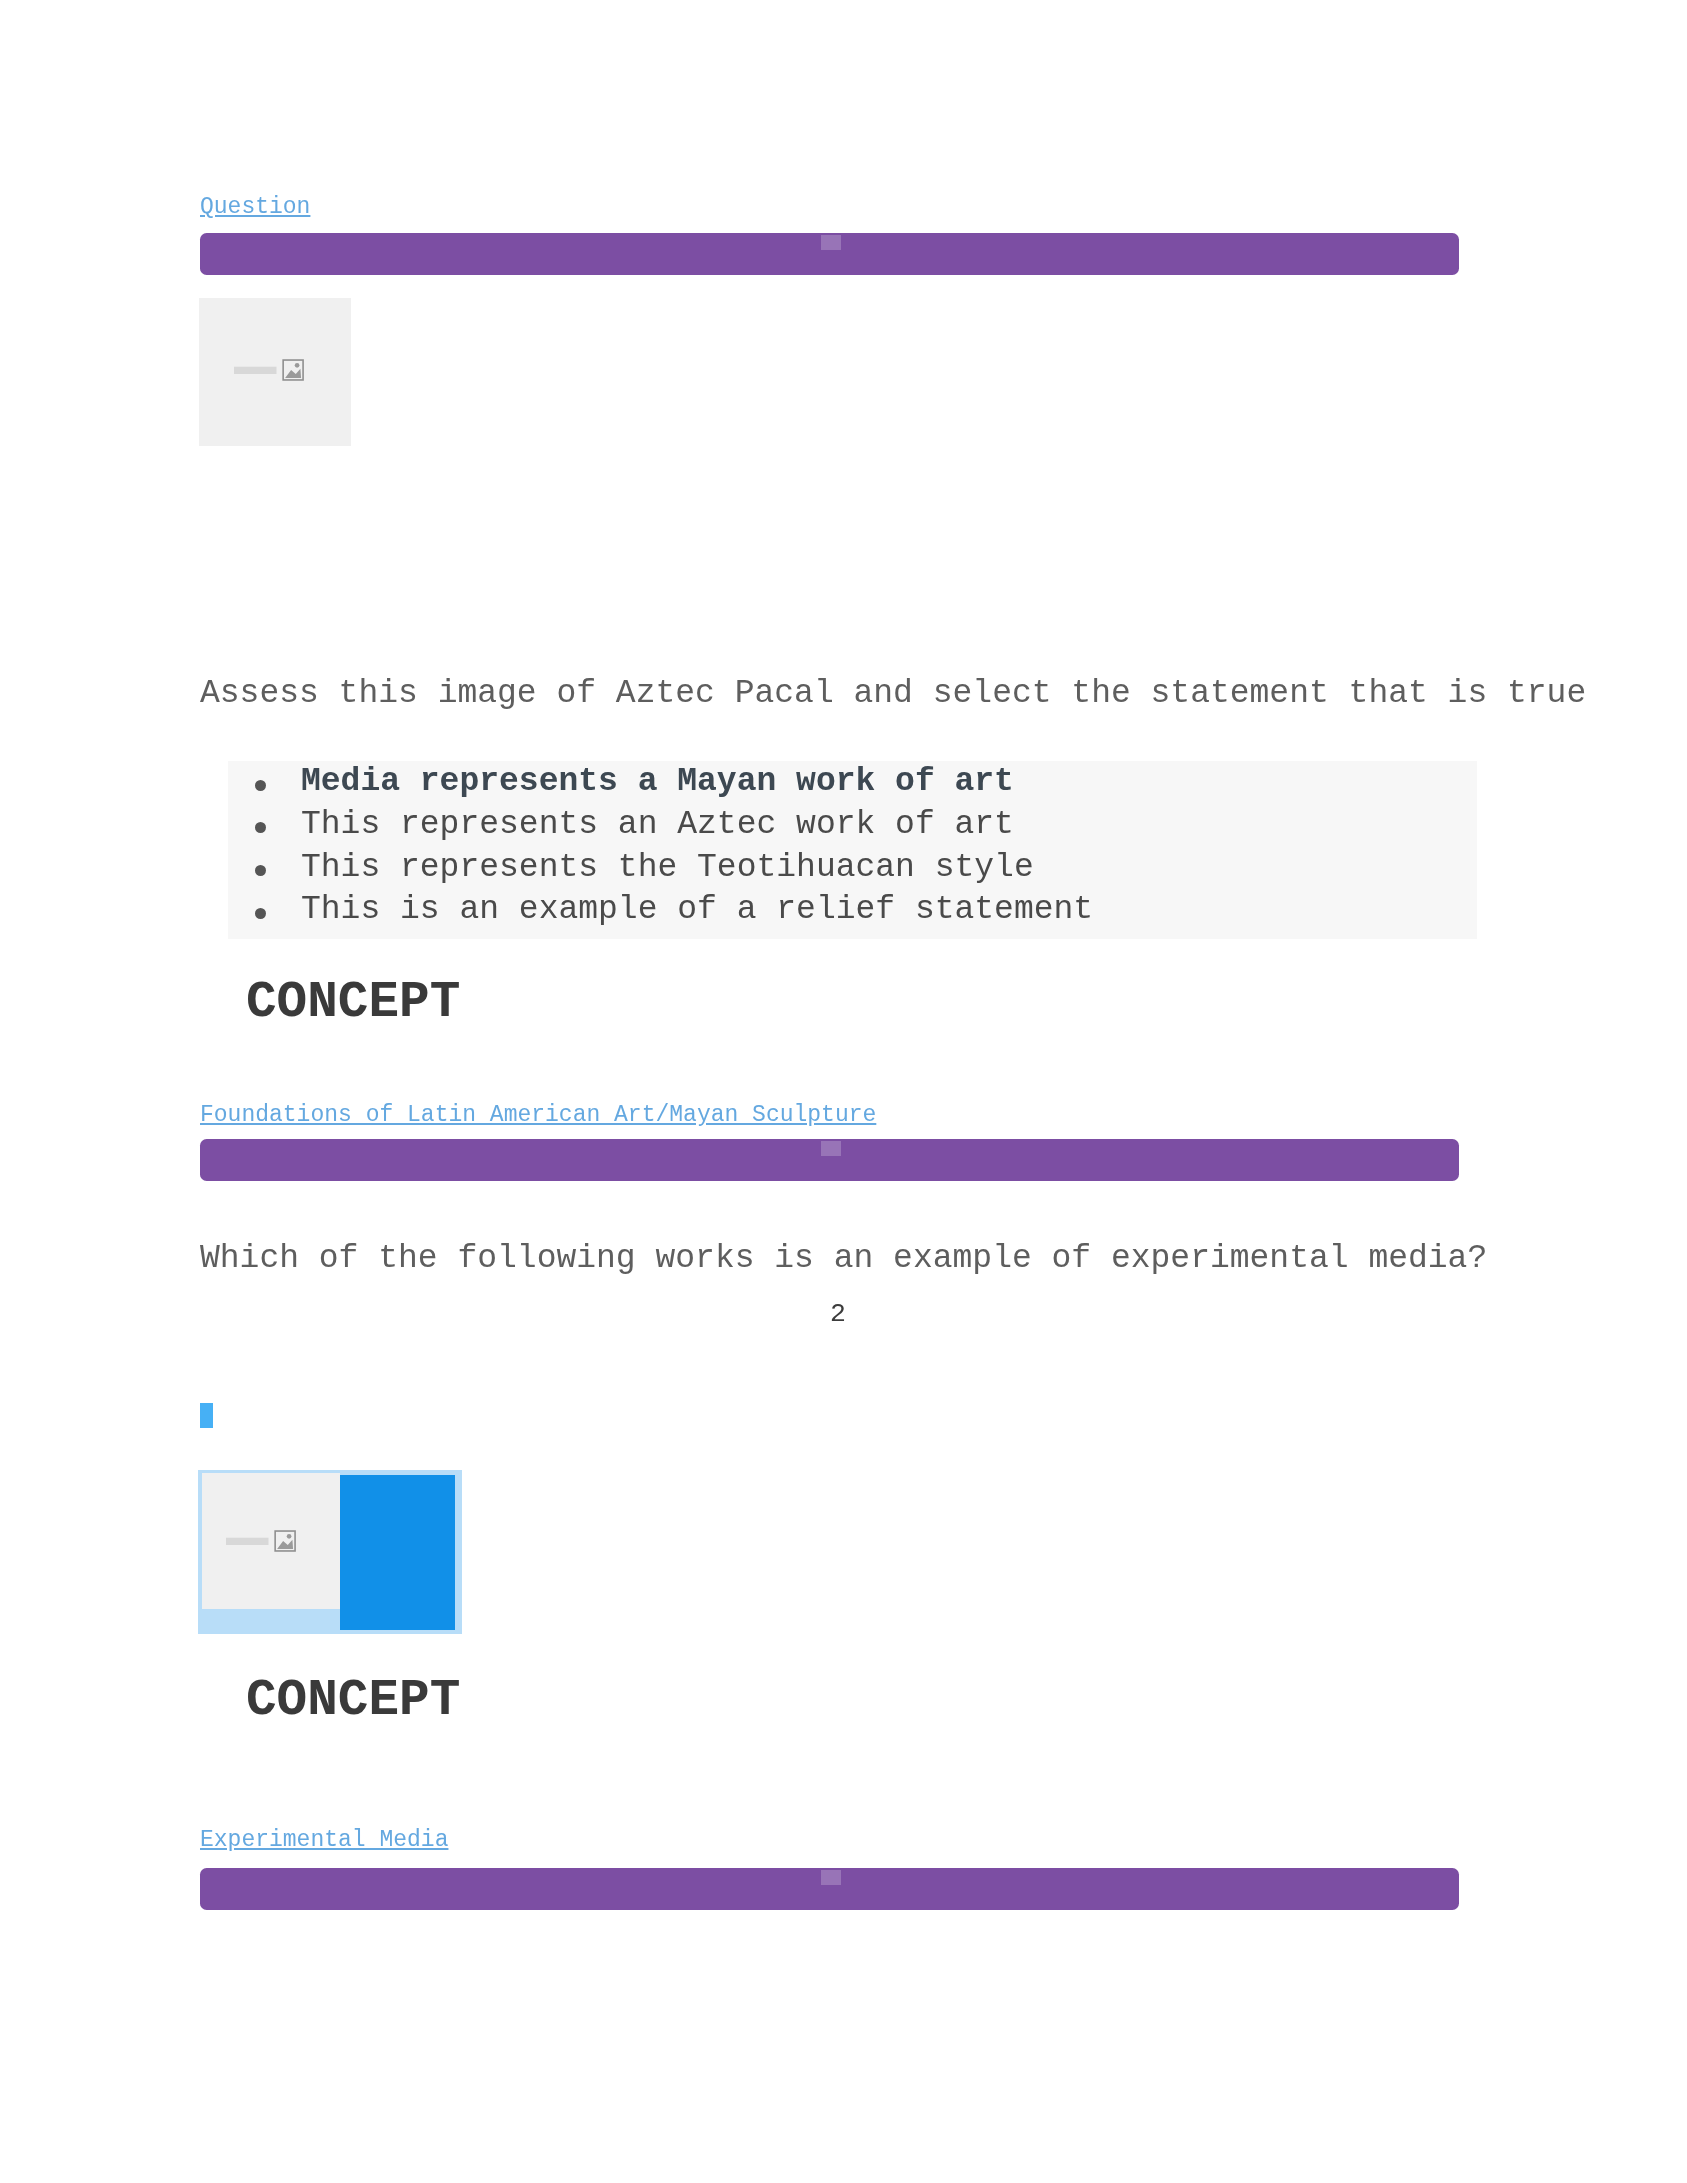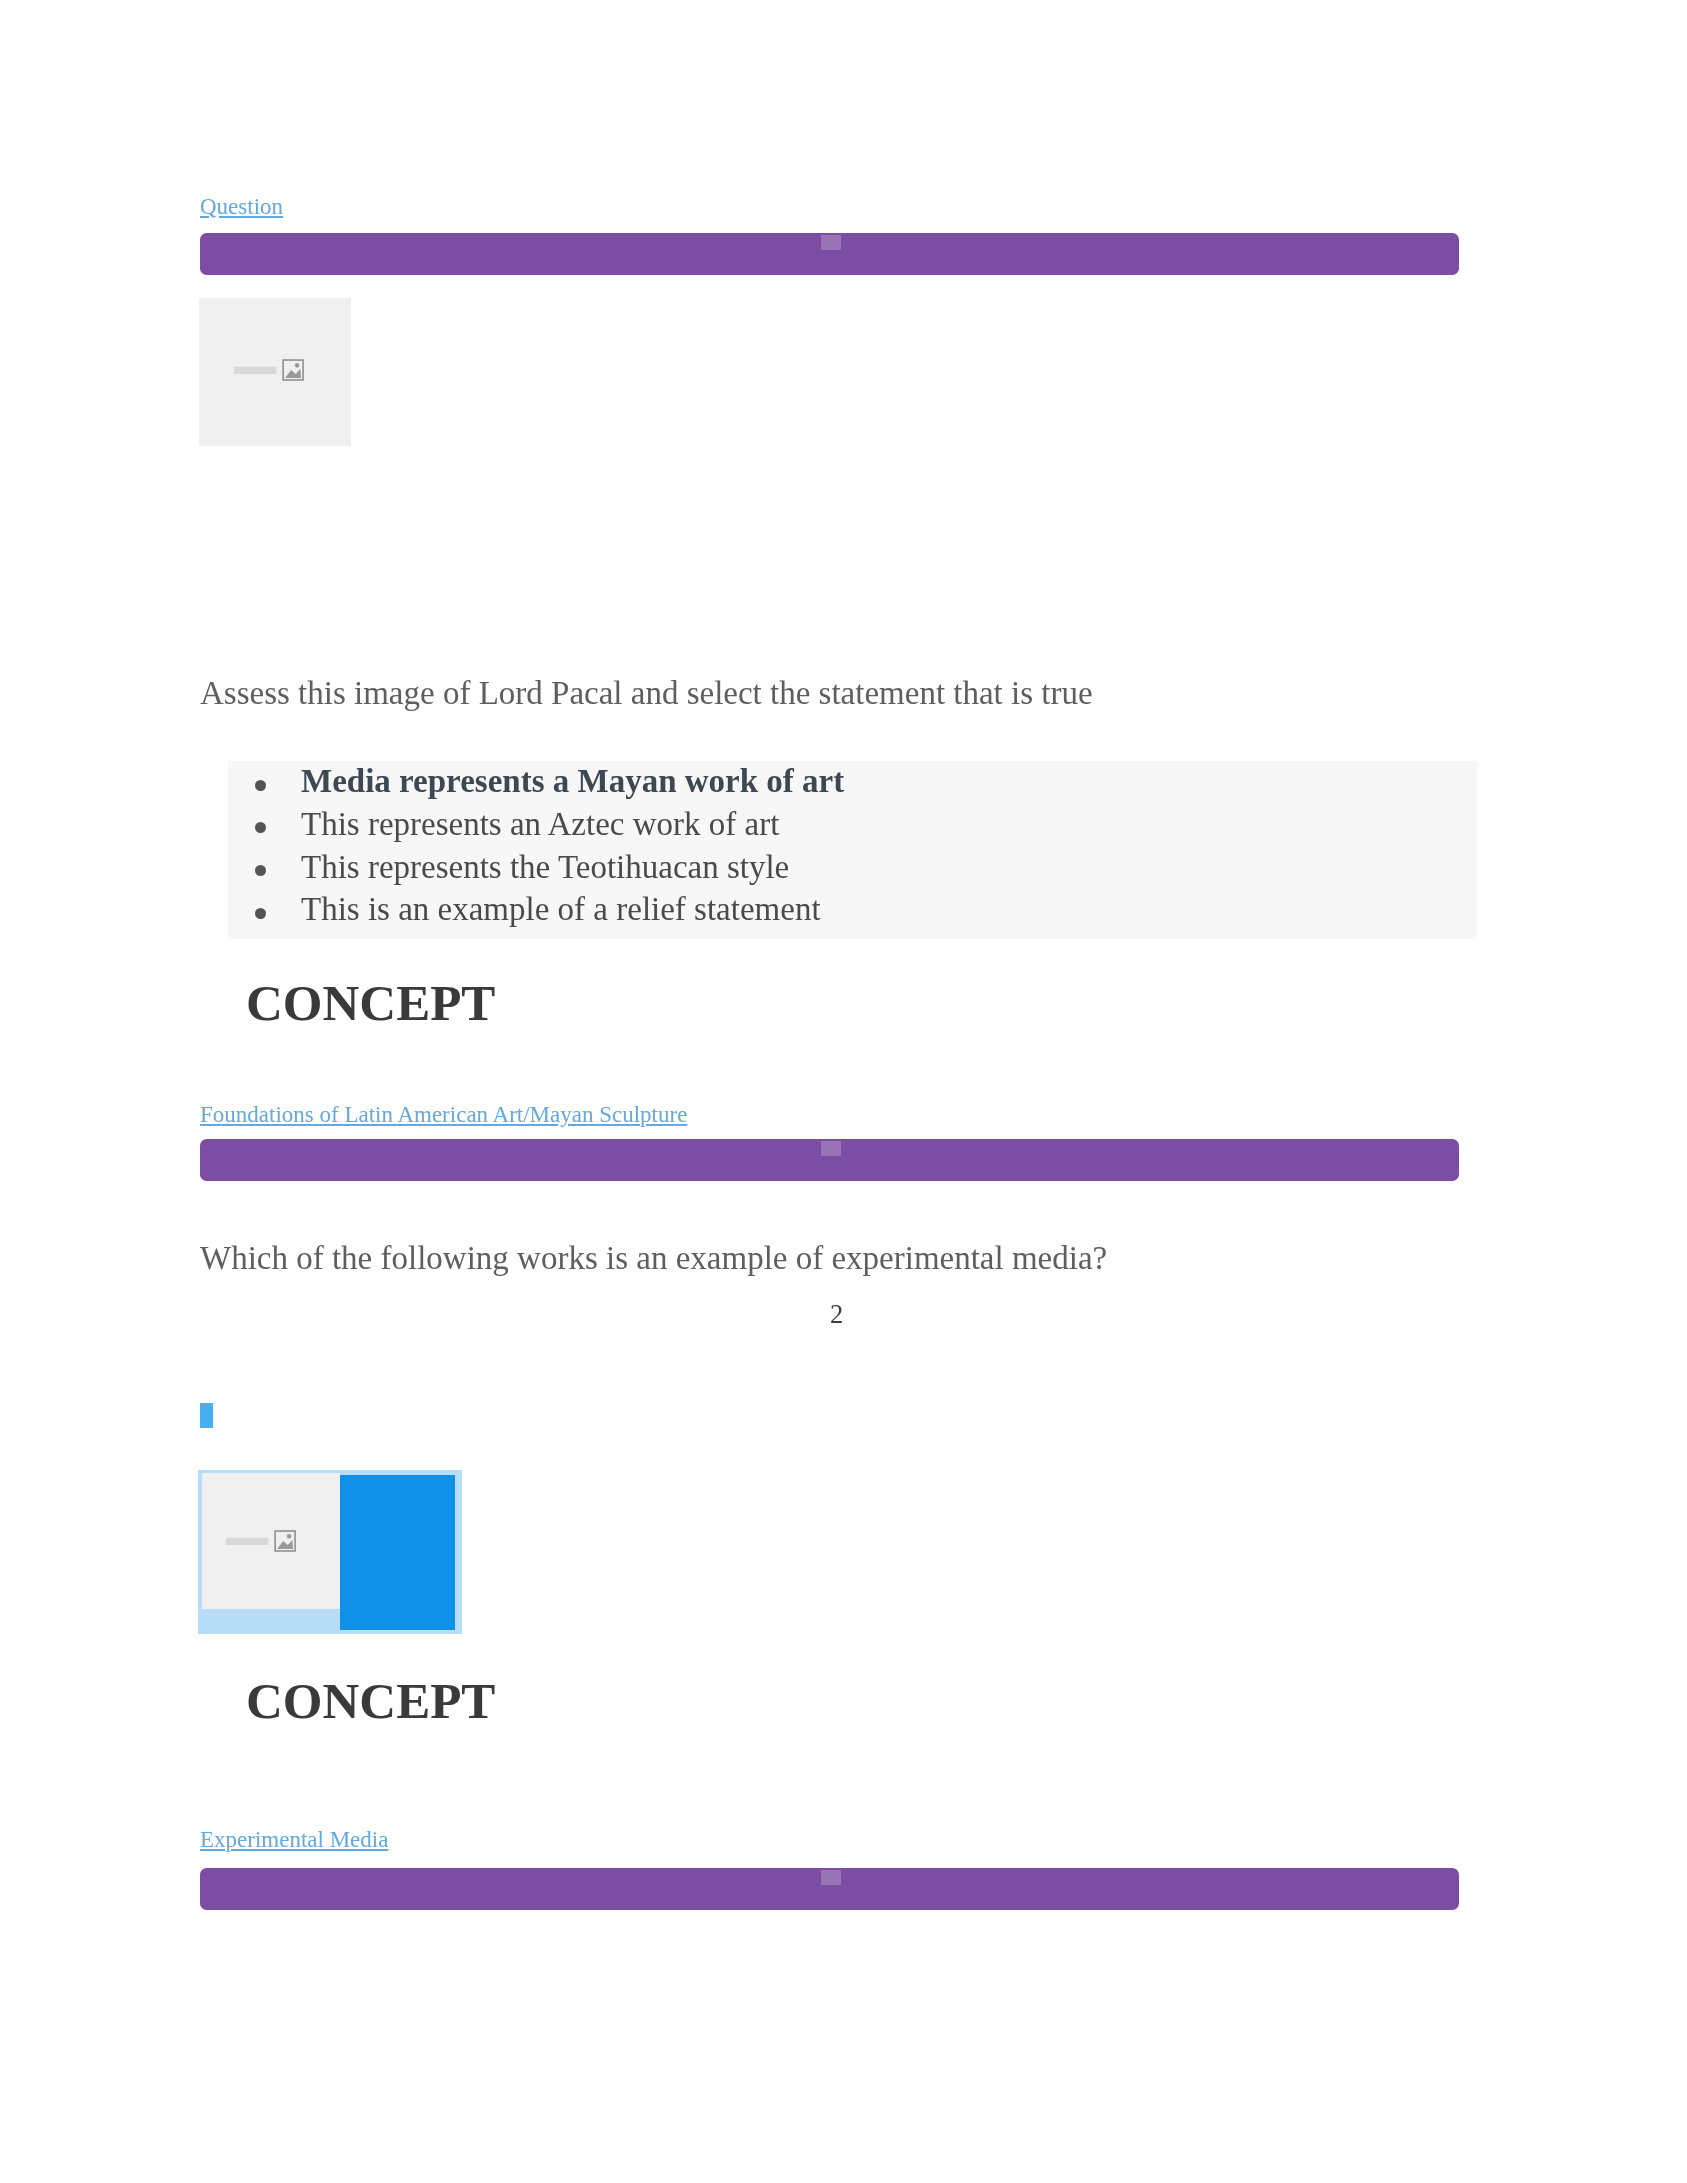"Question" .page { font-family: Liberation Serif, serif -> Liberation Mono, monospace }
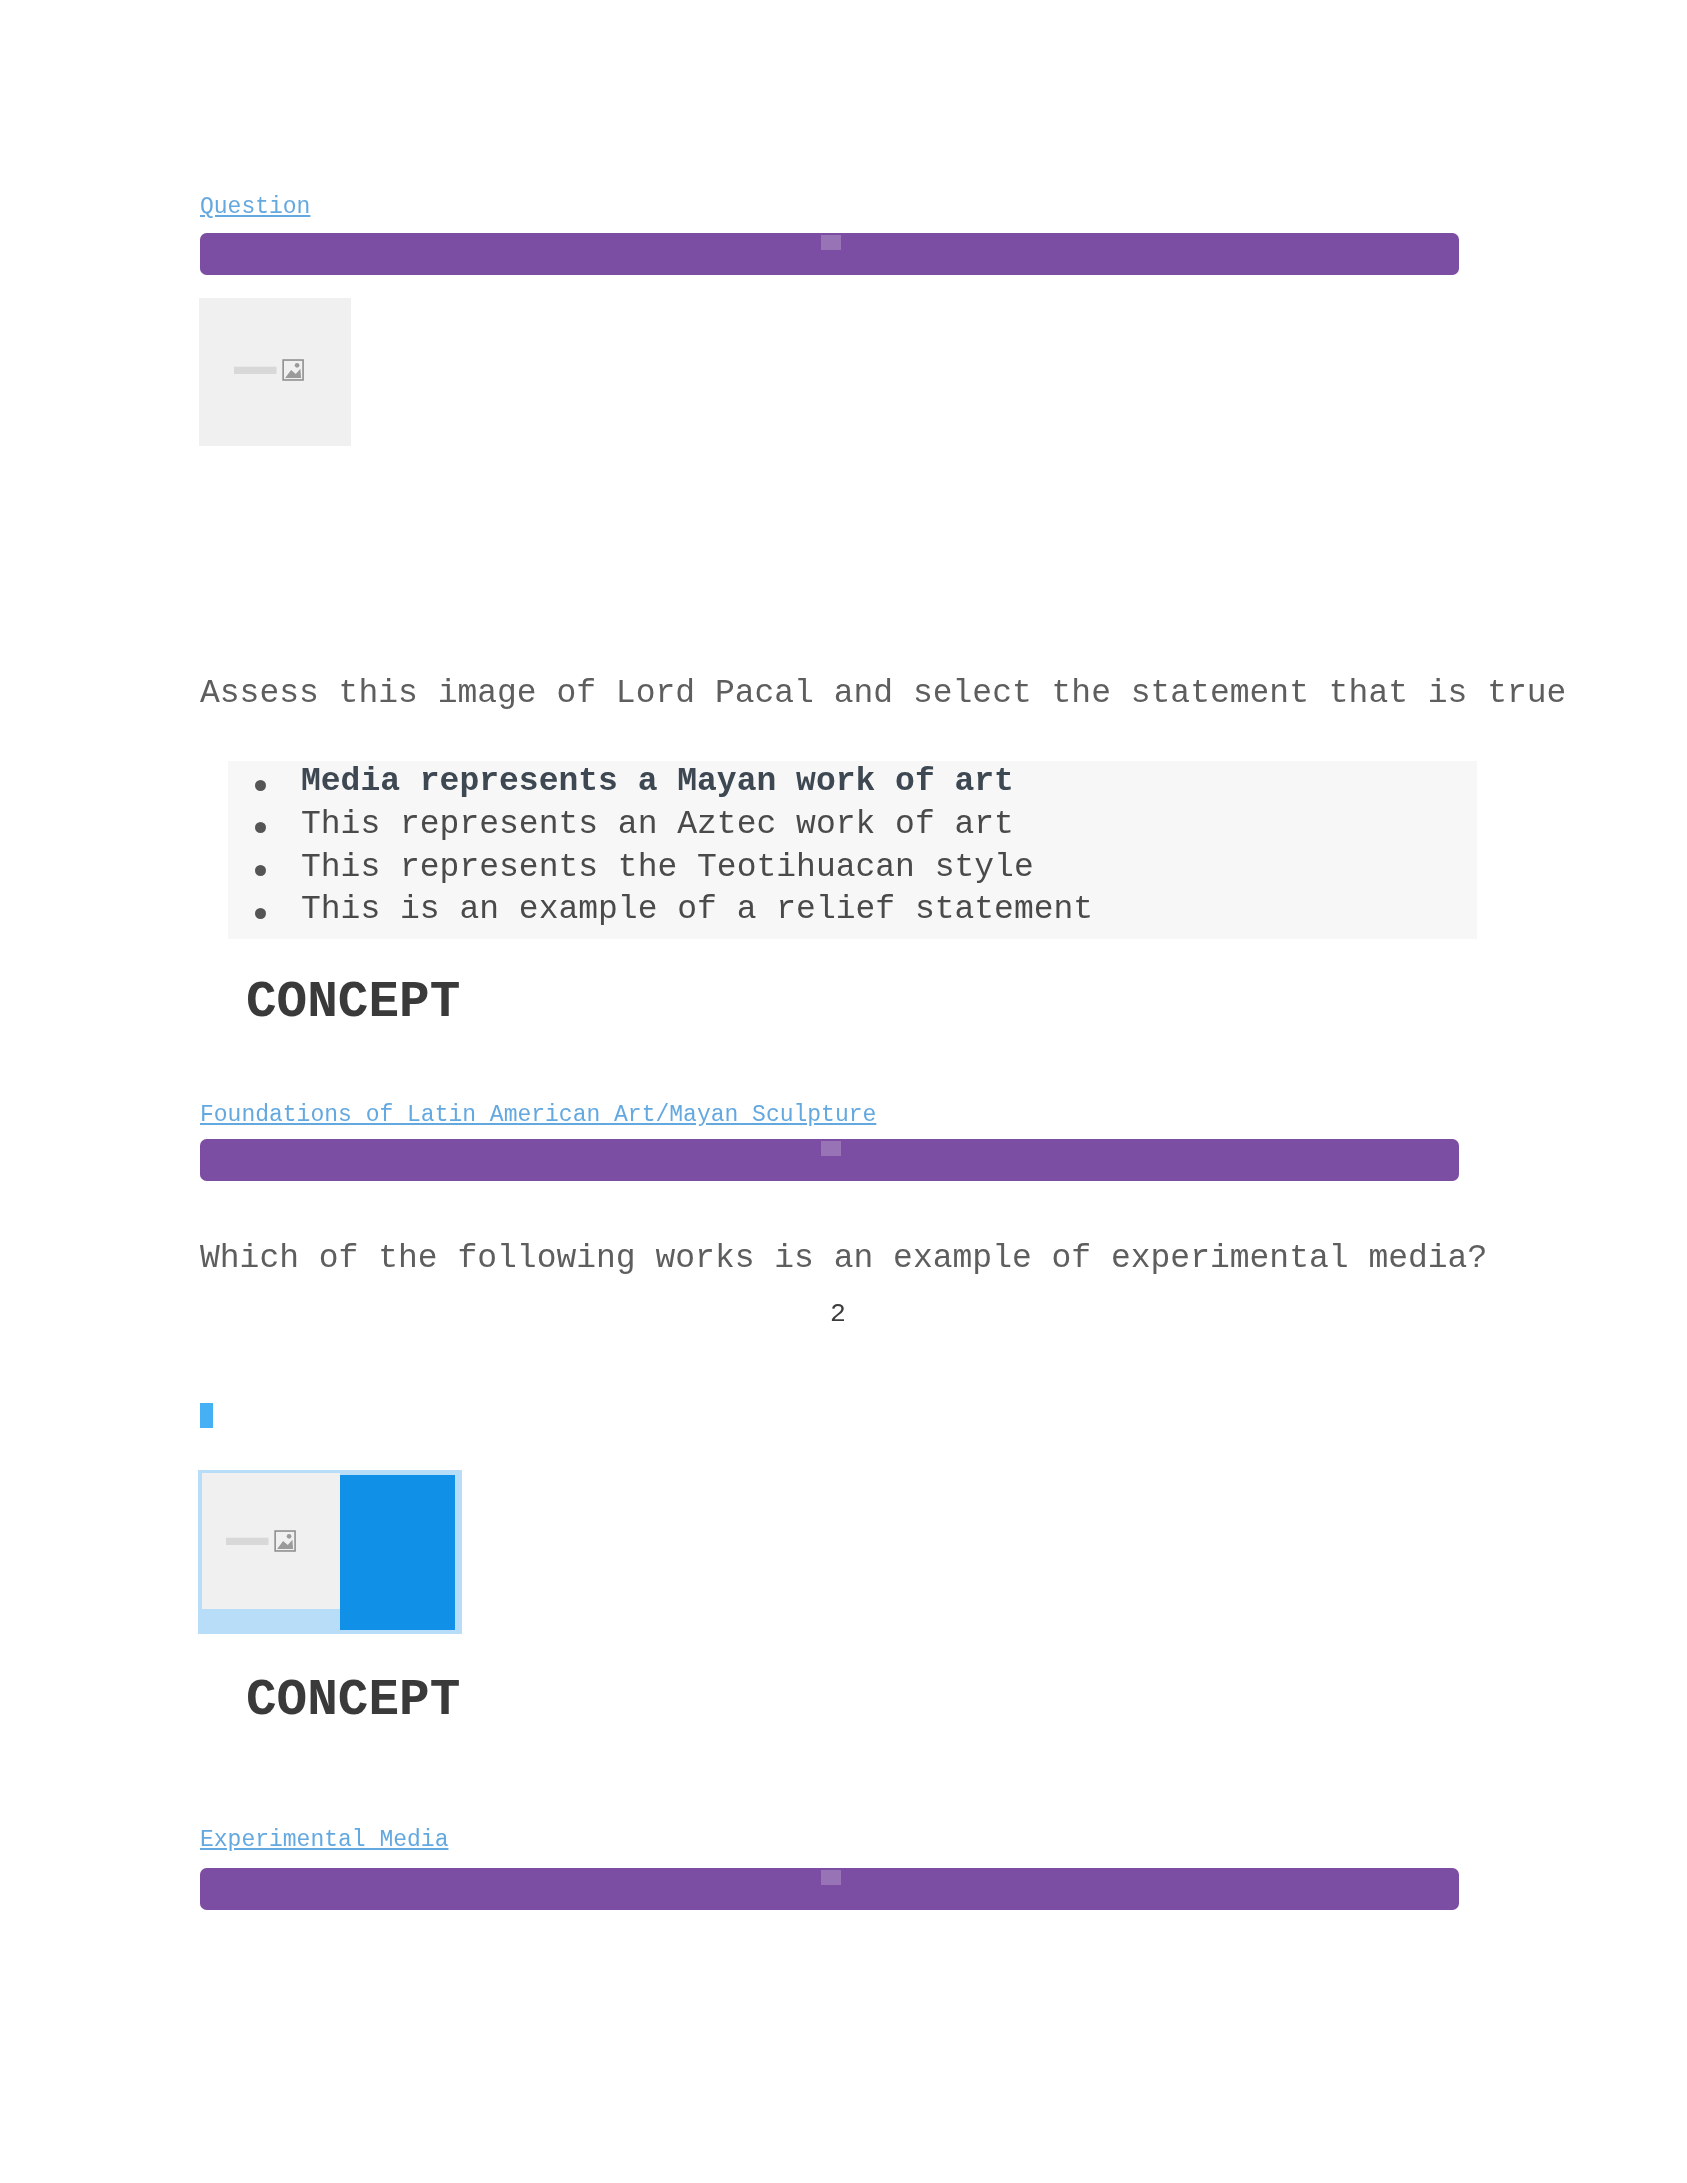"Assess this image of Lord" div.abs { text: Lord -> Aztec }
